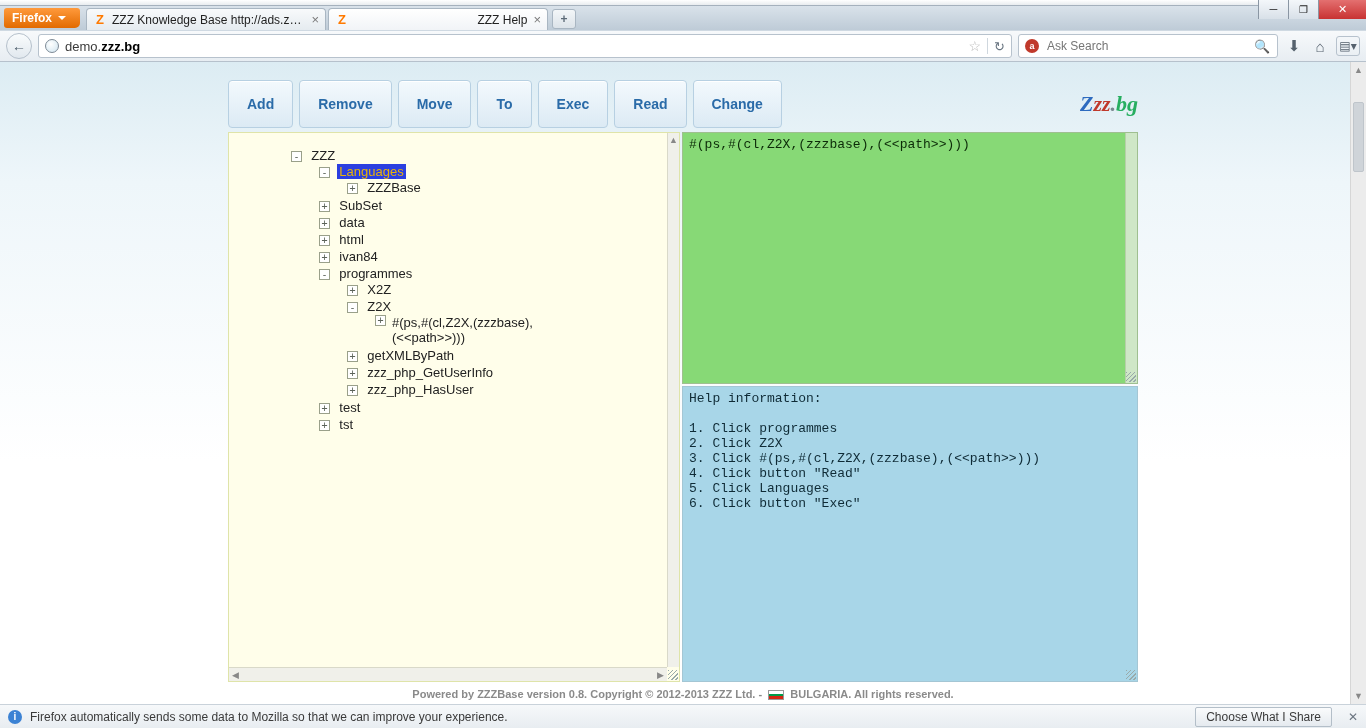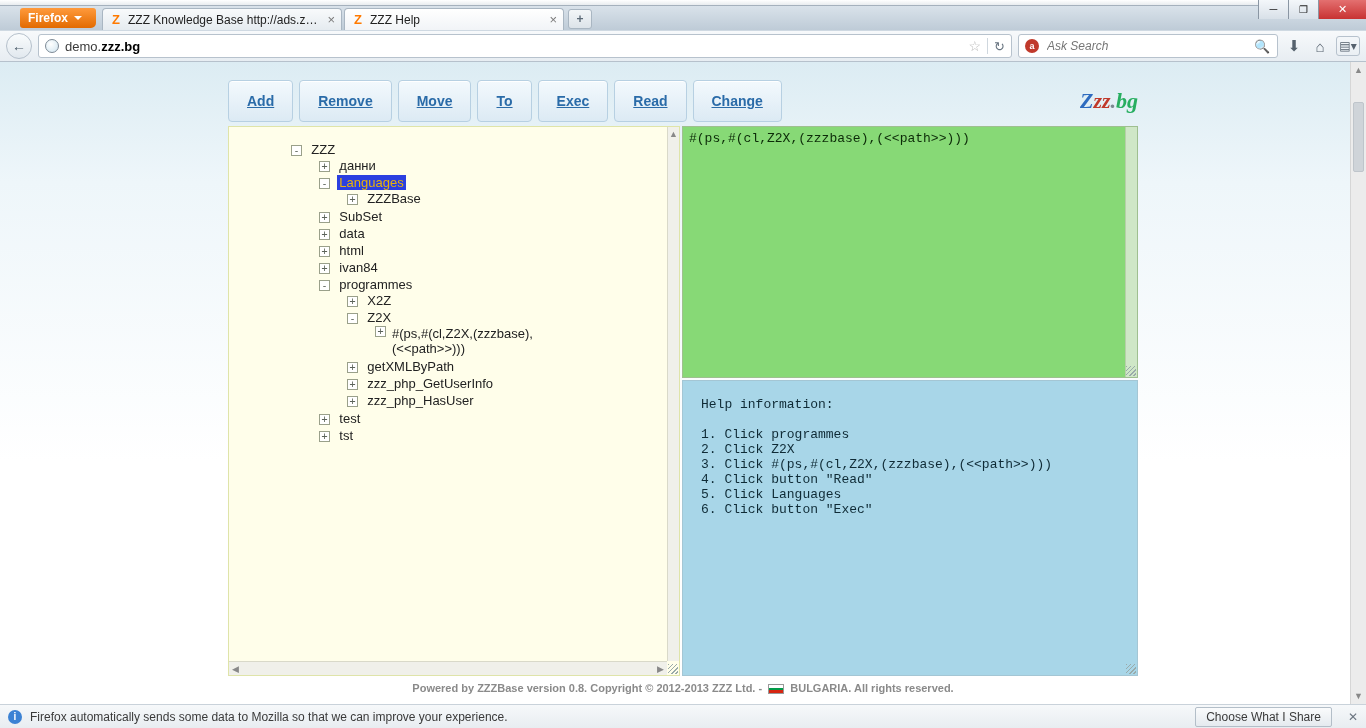"Firefox" .tabstrip { padding-left: 20px -> 4px; text-align: none -> right }
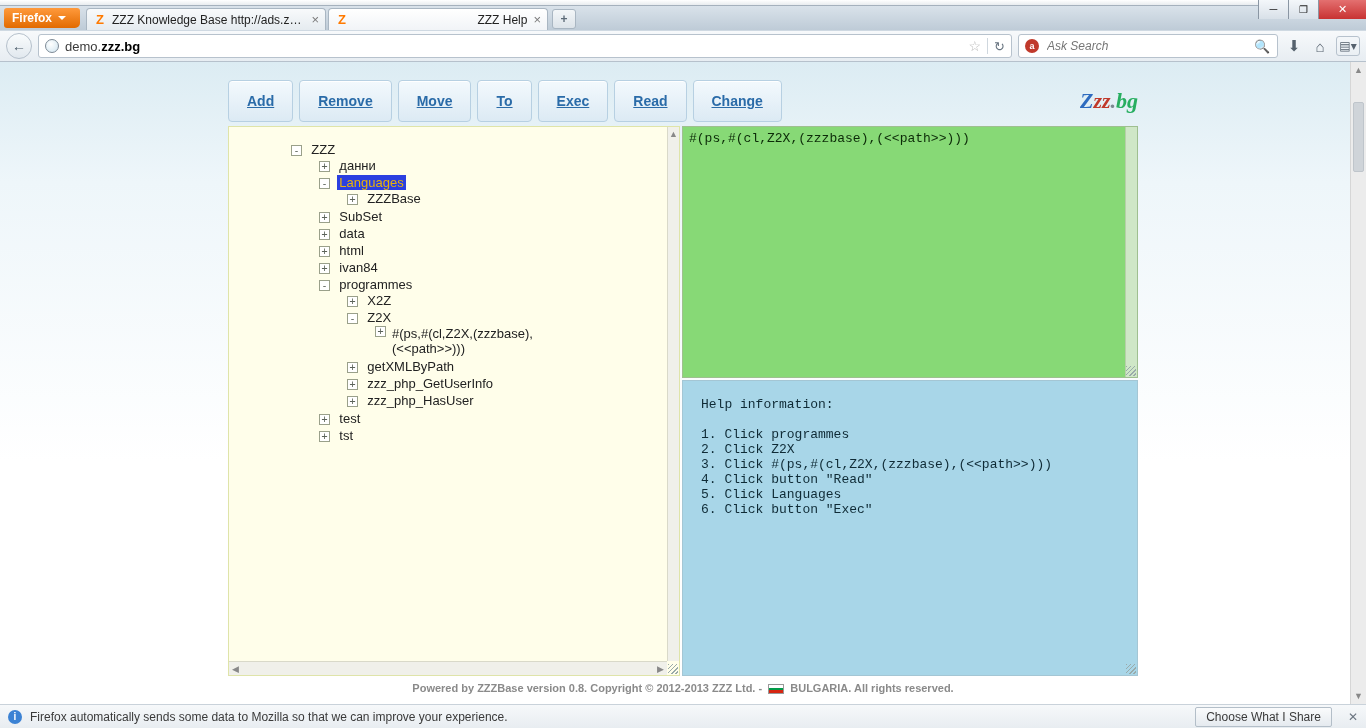"Ask Search" .searchbar input { font-style: italic -> none }
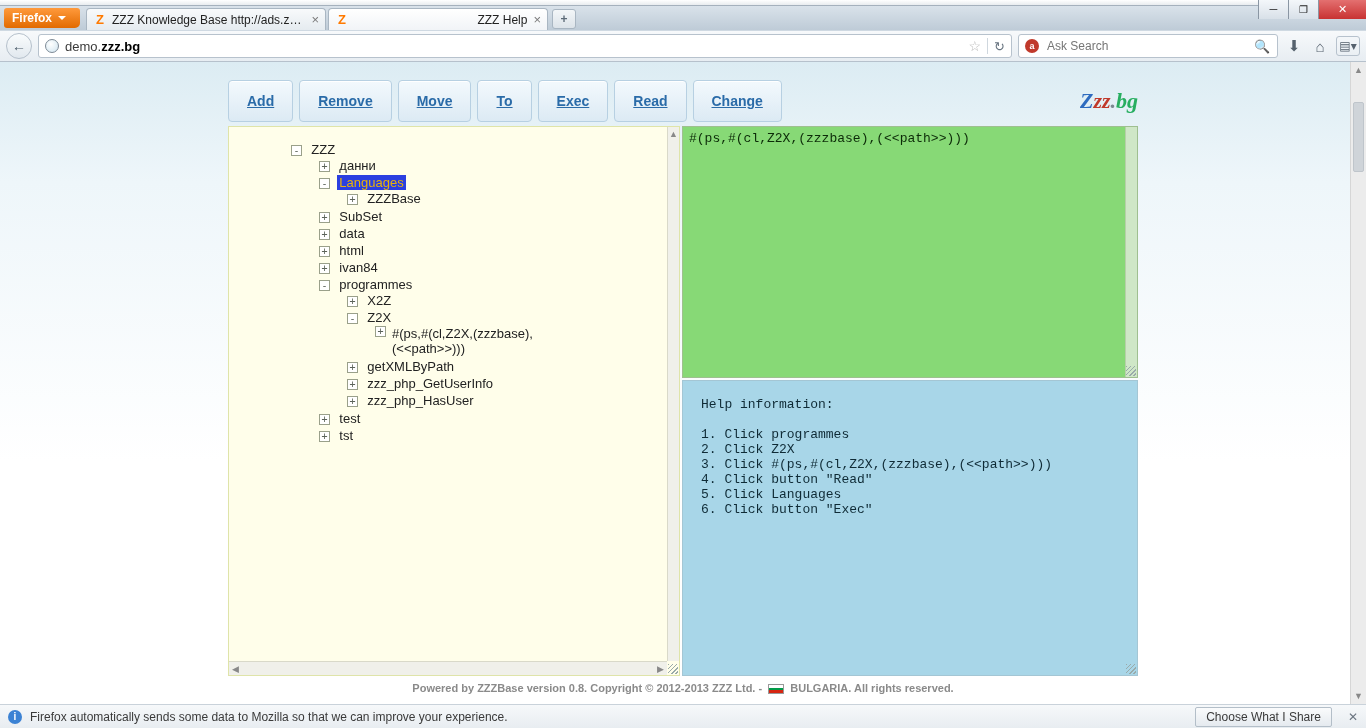"Add" .pbtn { height: 42px -> 48px; text-decoration: underline -> none }
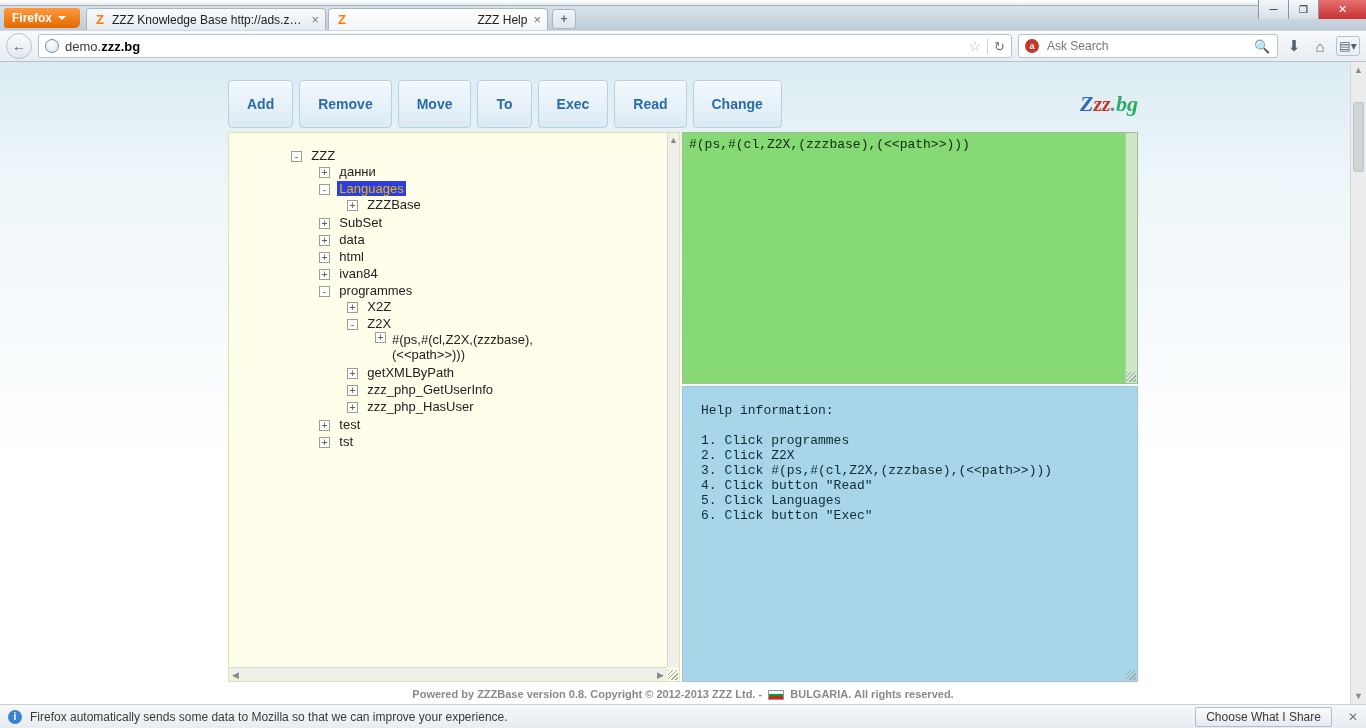"+ данни" li { html: <li><span>+</span> <span>данни</span></li> -> none }
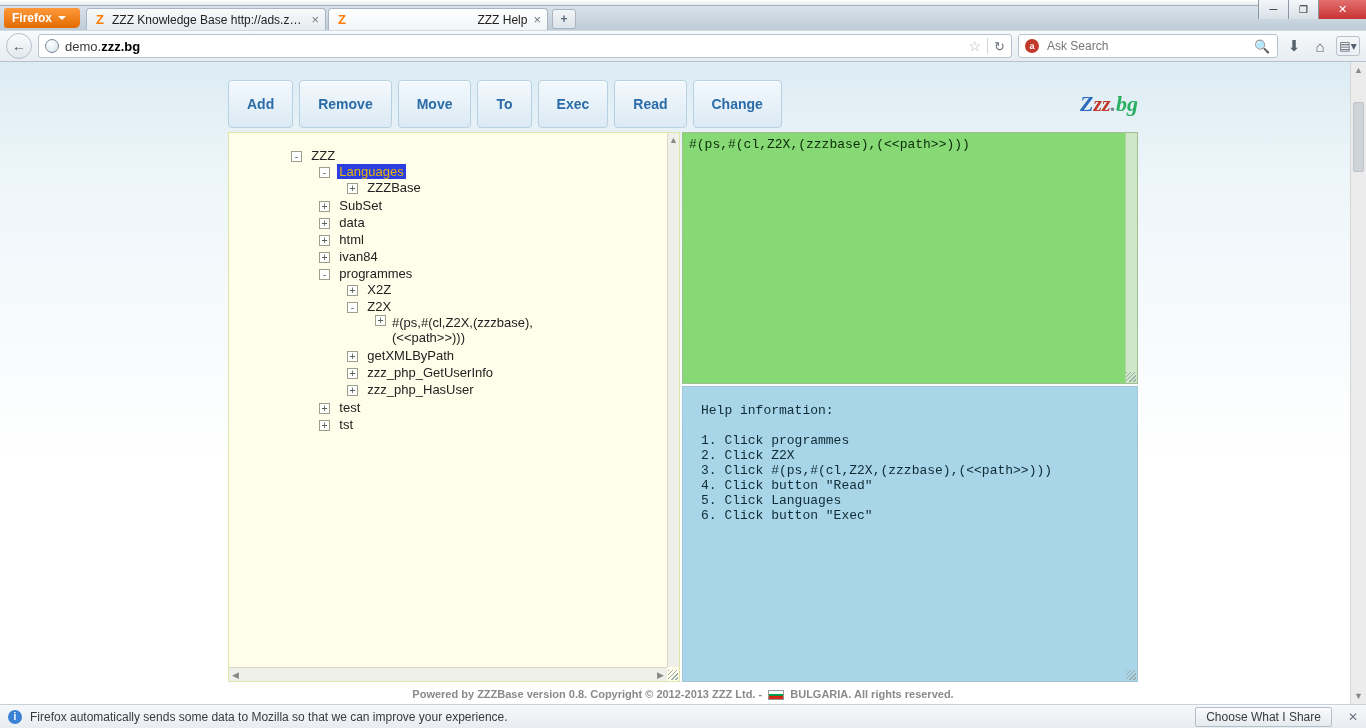"Help information:" .rb pre { margin: 12px -> 0 }
